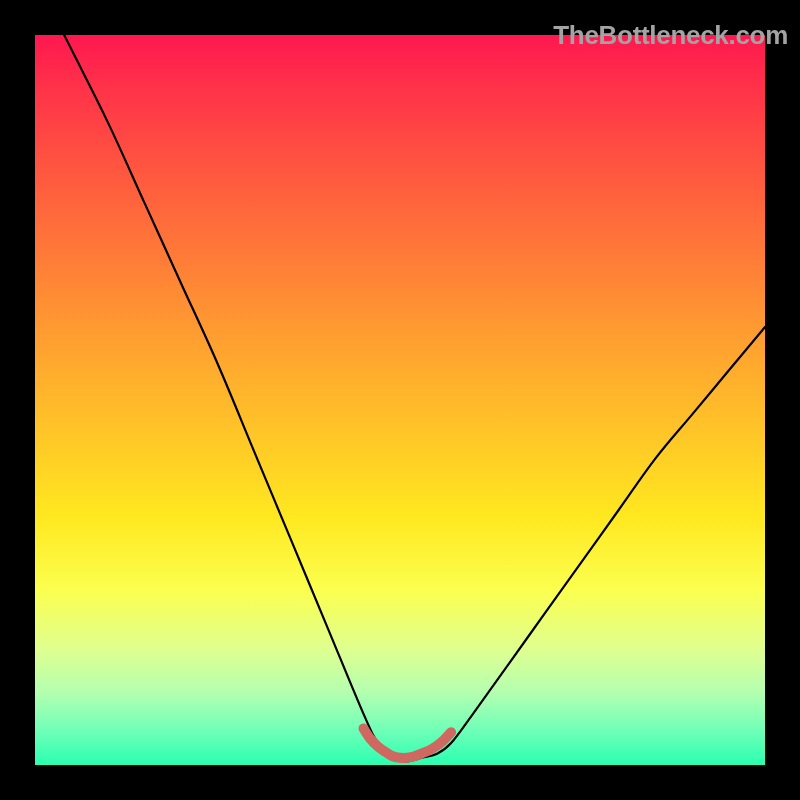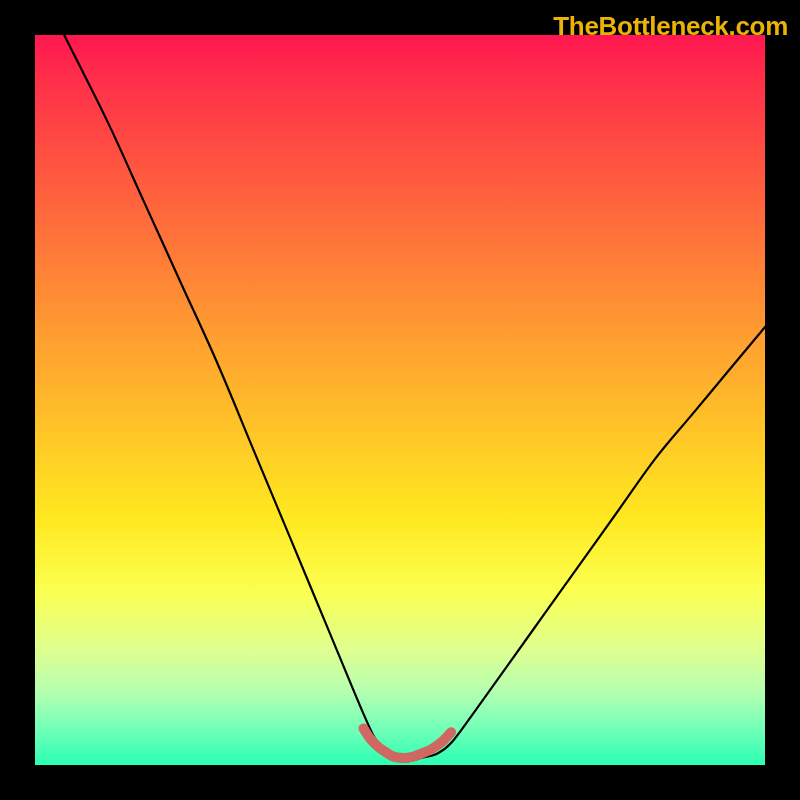"TheBottleneck.com" .watermark { color: #eab308 -> #a3a3a3; top: 11px -> 20px }
